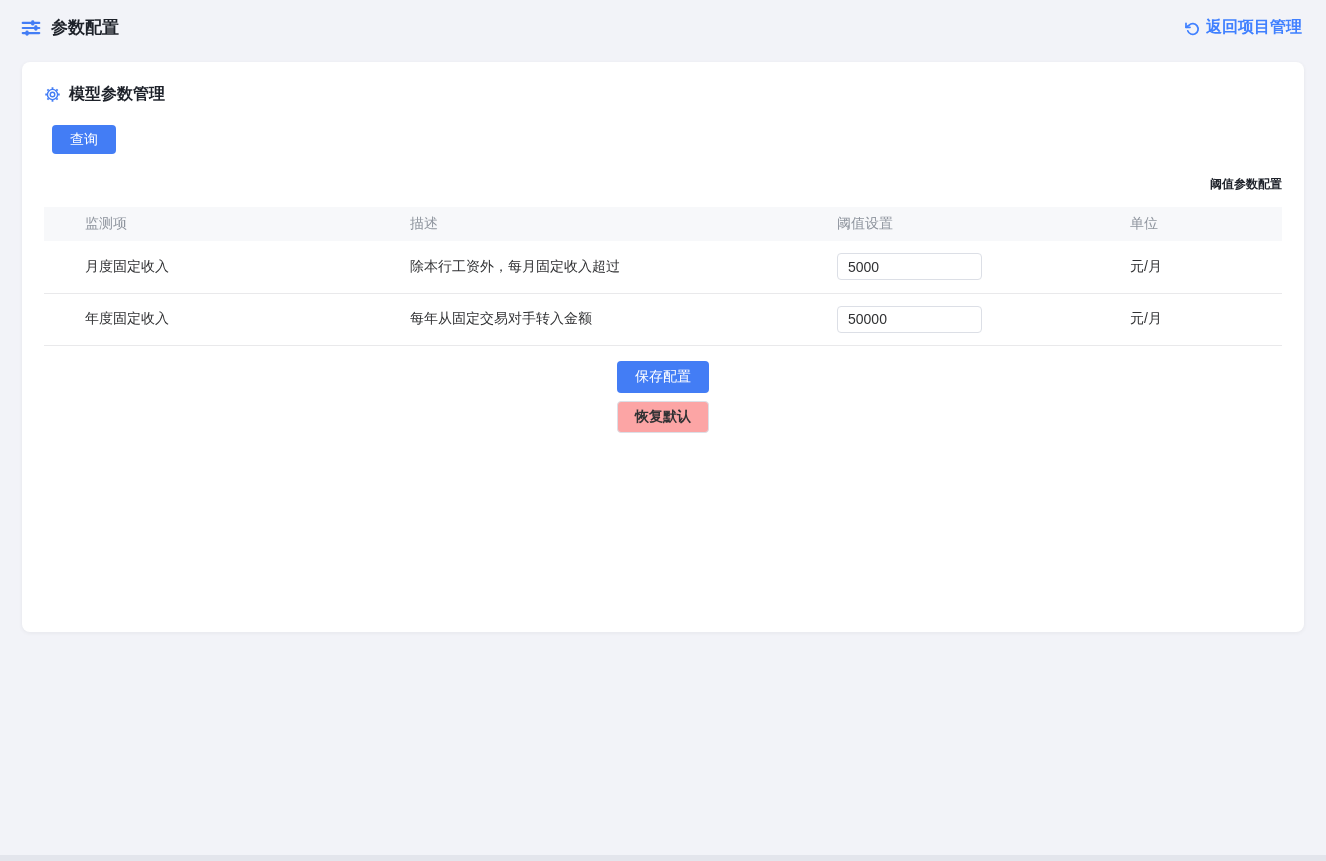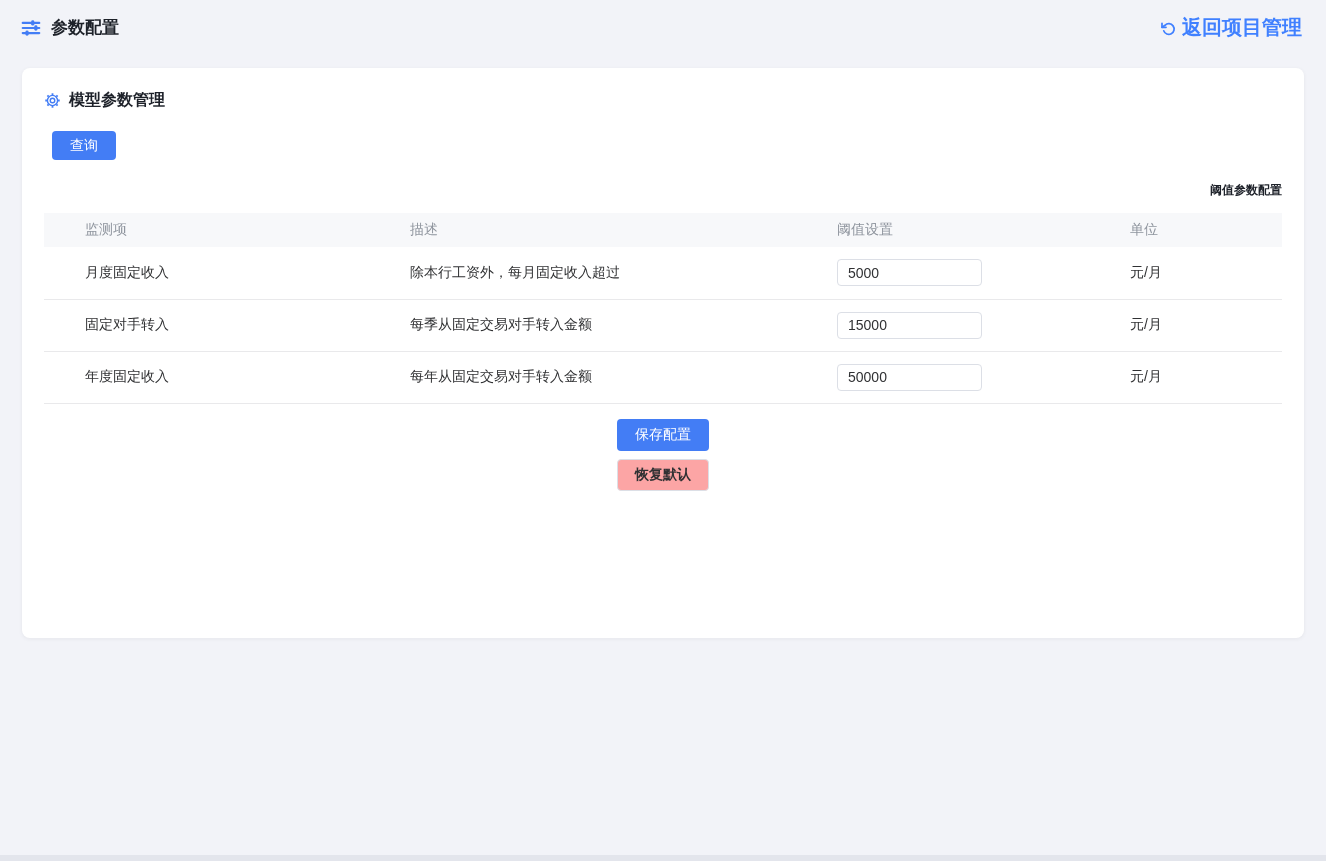"返回项目管理" .back-link { font-size: 20px -> 16px }
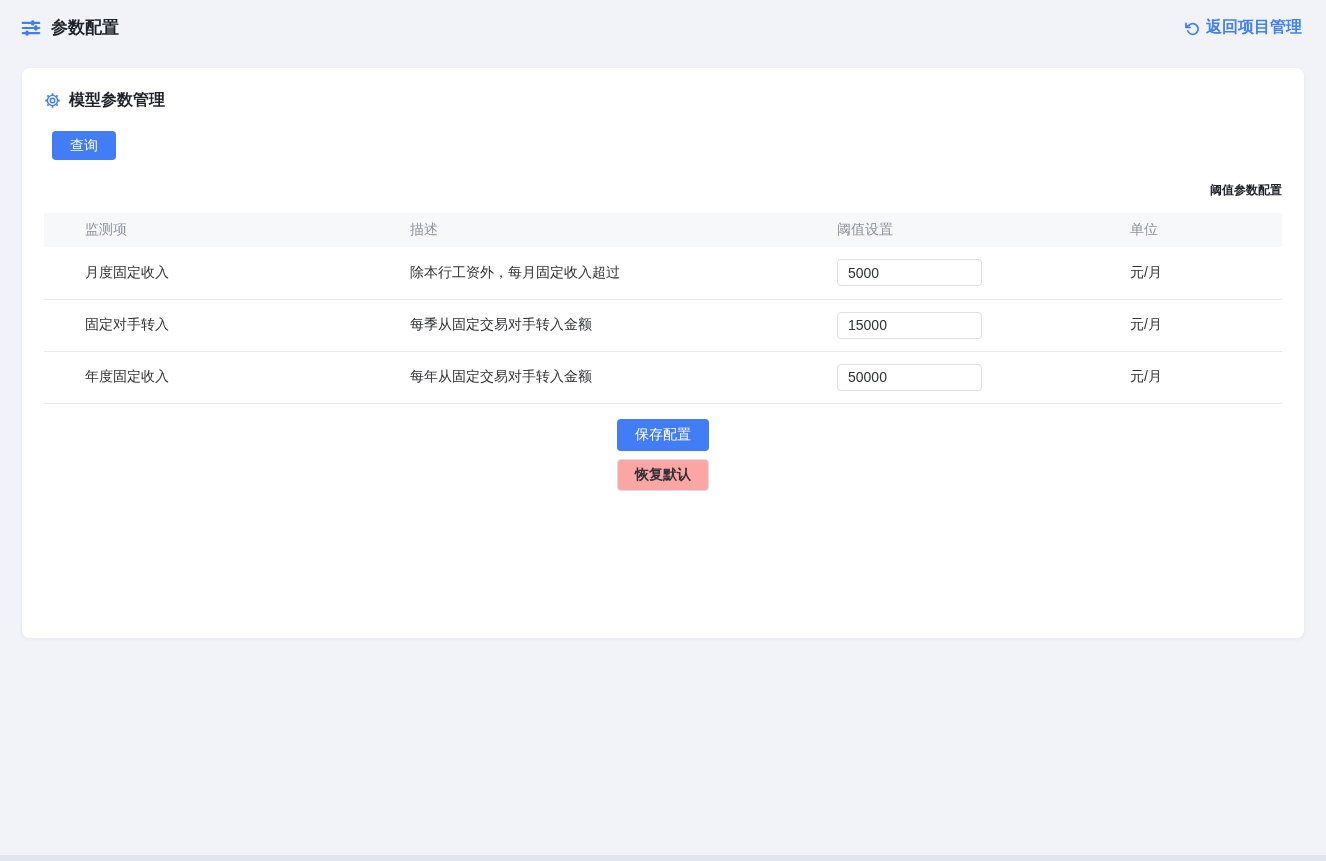"模型参数管理" .card { margin: 13px 22px -> 7px 22px }
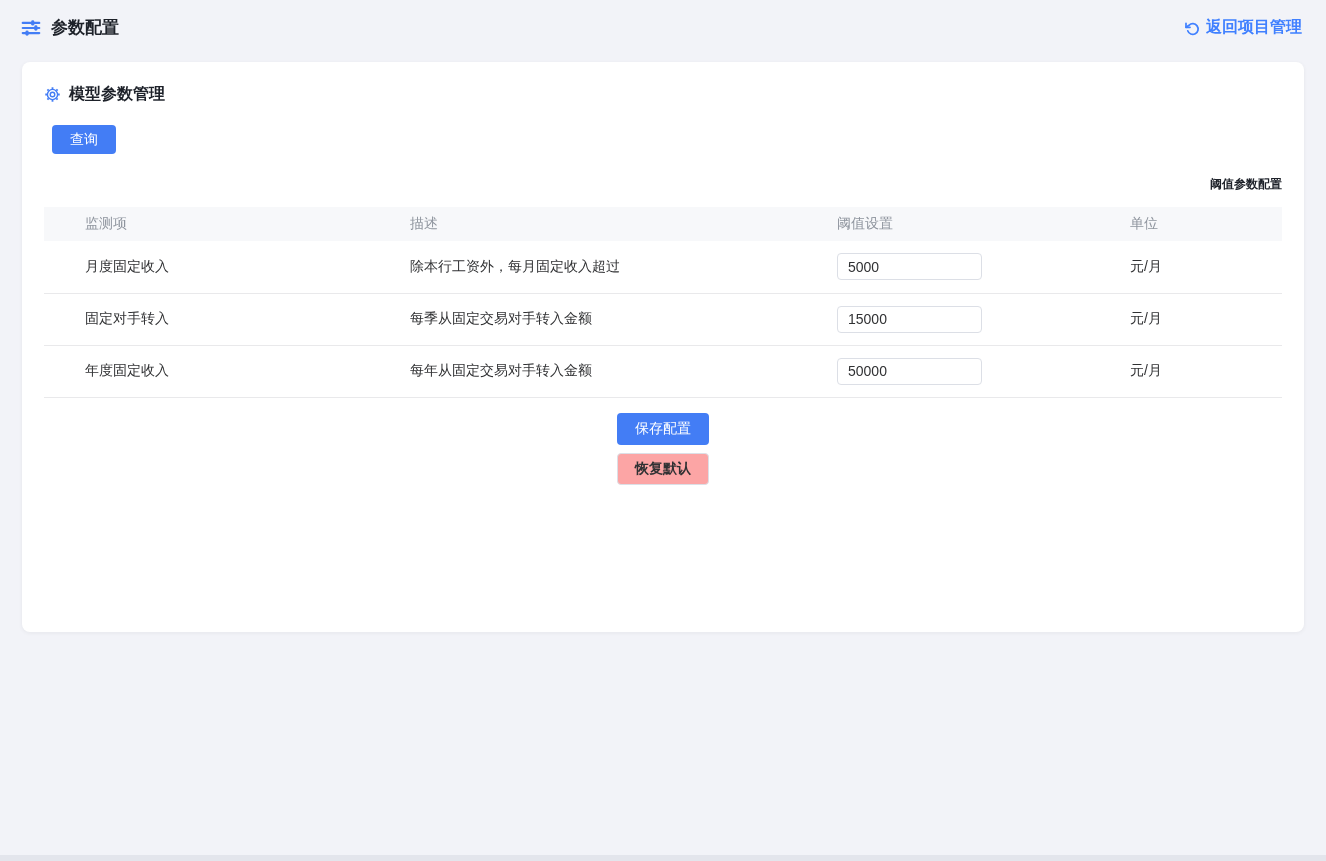"固定对手转入" tr { html: <tr> <td>固定对手转入</td> <td>每季从固定交易对手转入金额</td> <td><input></td> <td>元/月</td> </tr> -> none }
